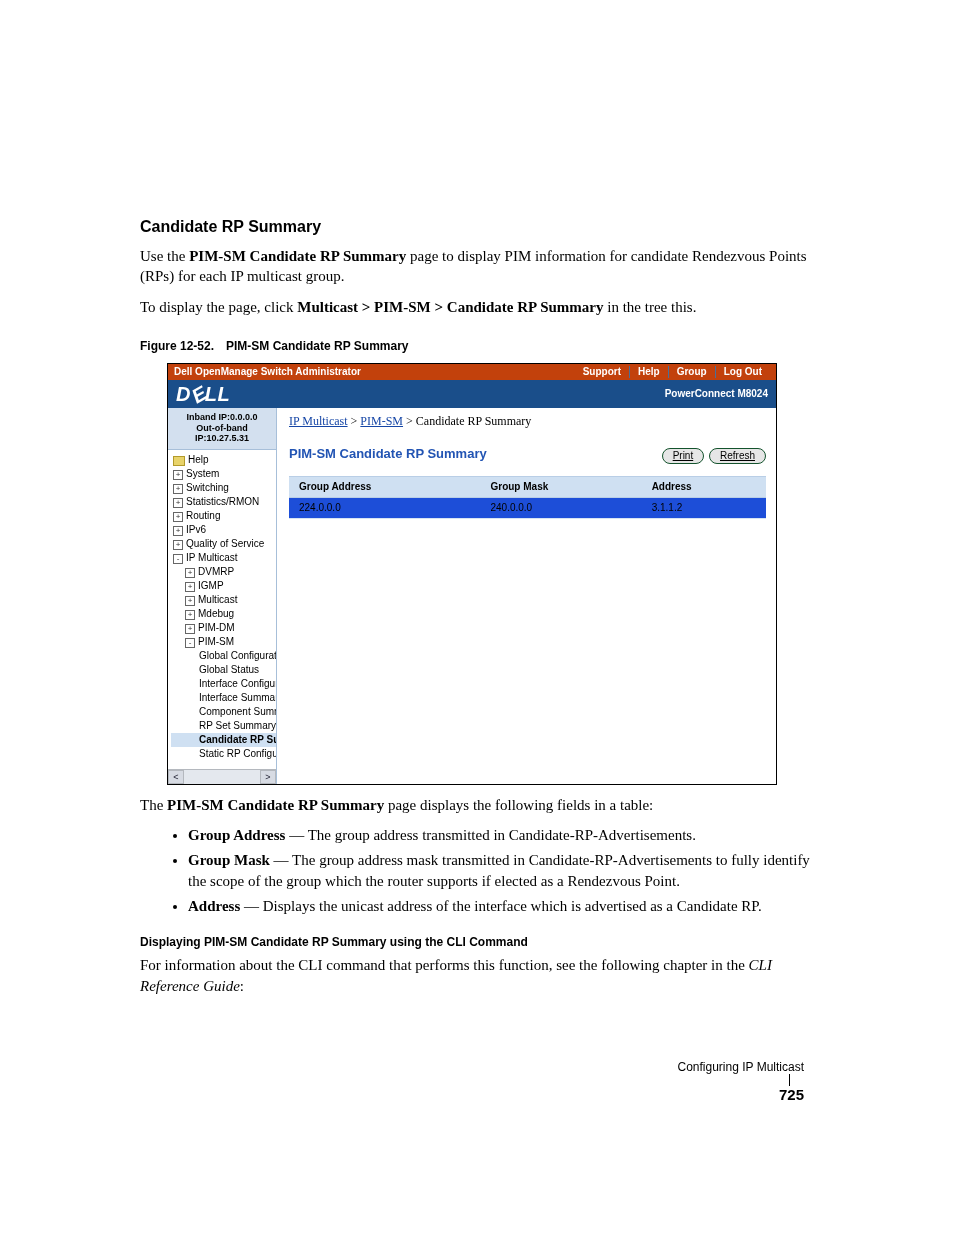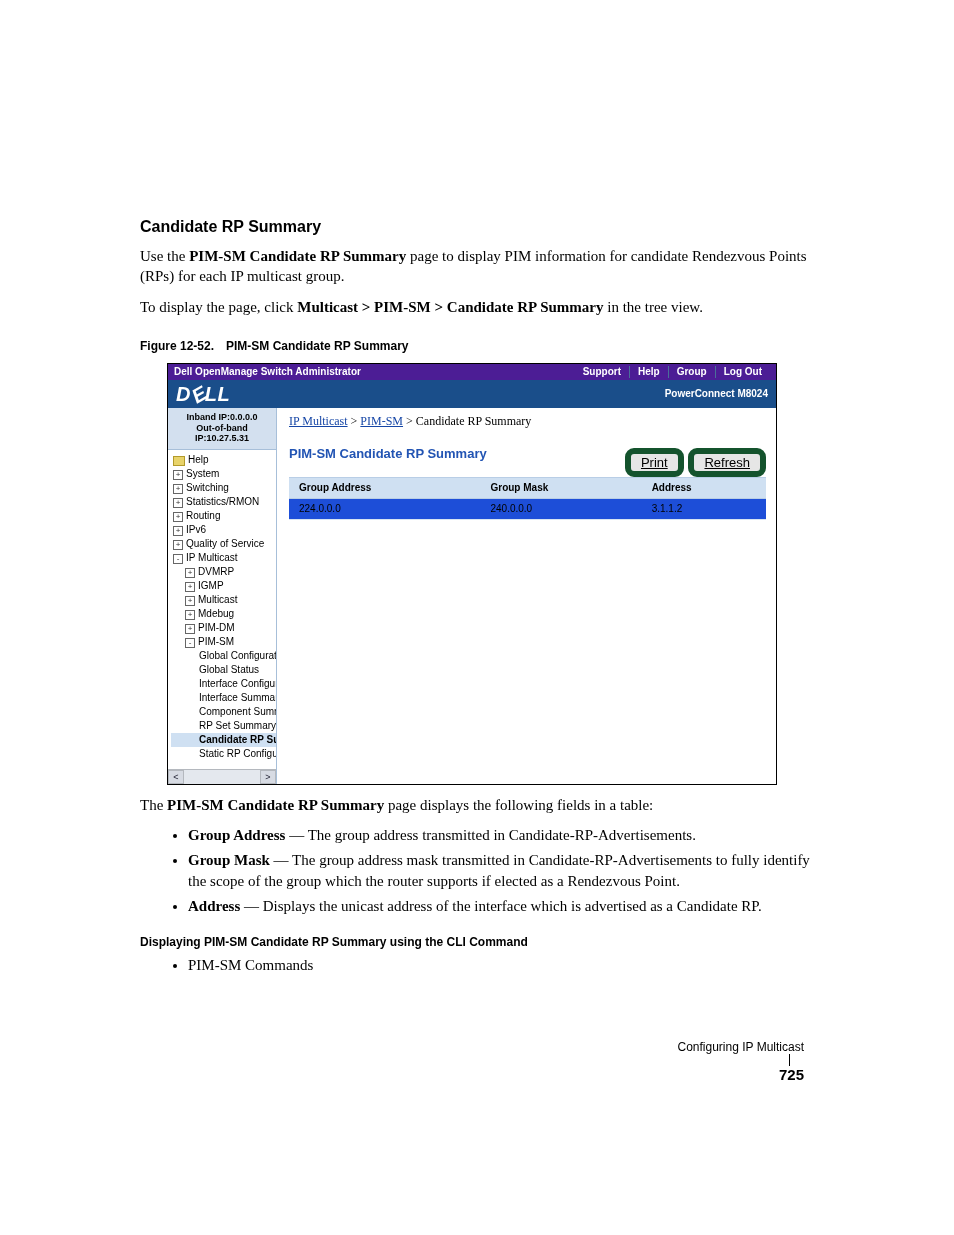"in the tree view." span { text: view -> this }
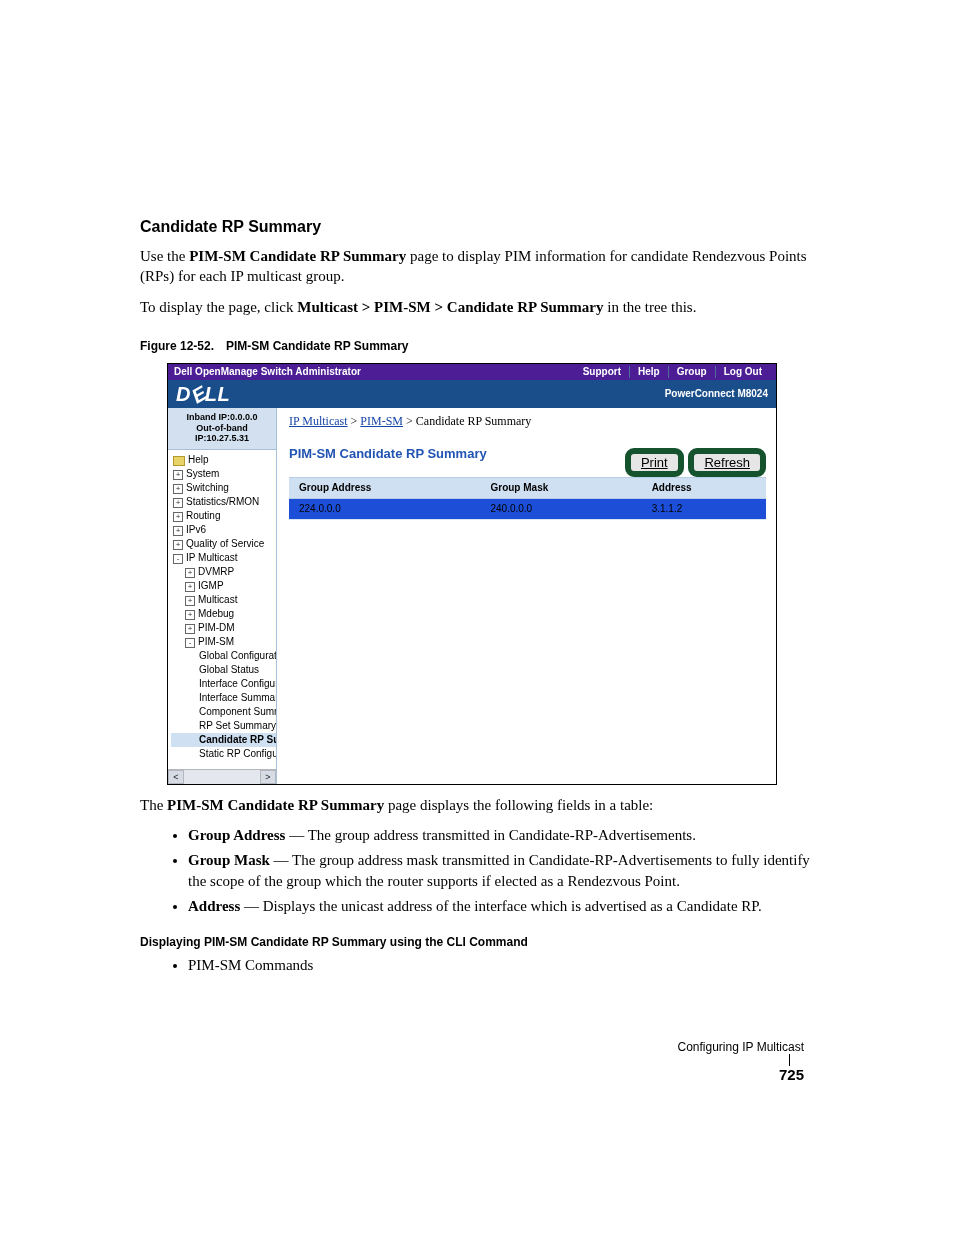"Dell OpenManage Switch Administrator" .shot-titlebar { background: #4c1d95 -> #c2410c }
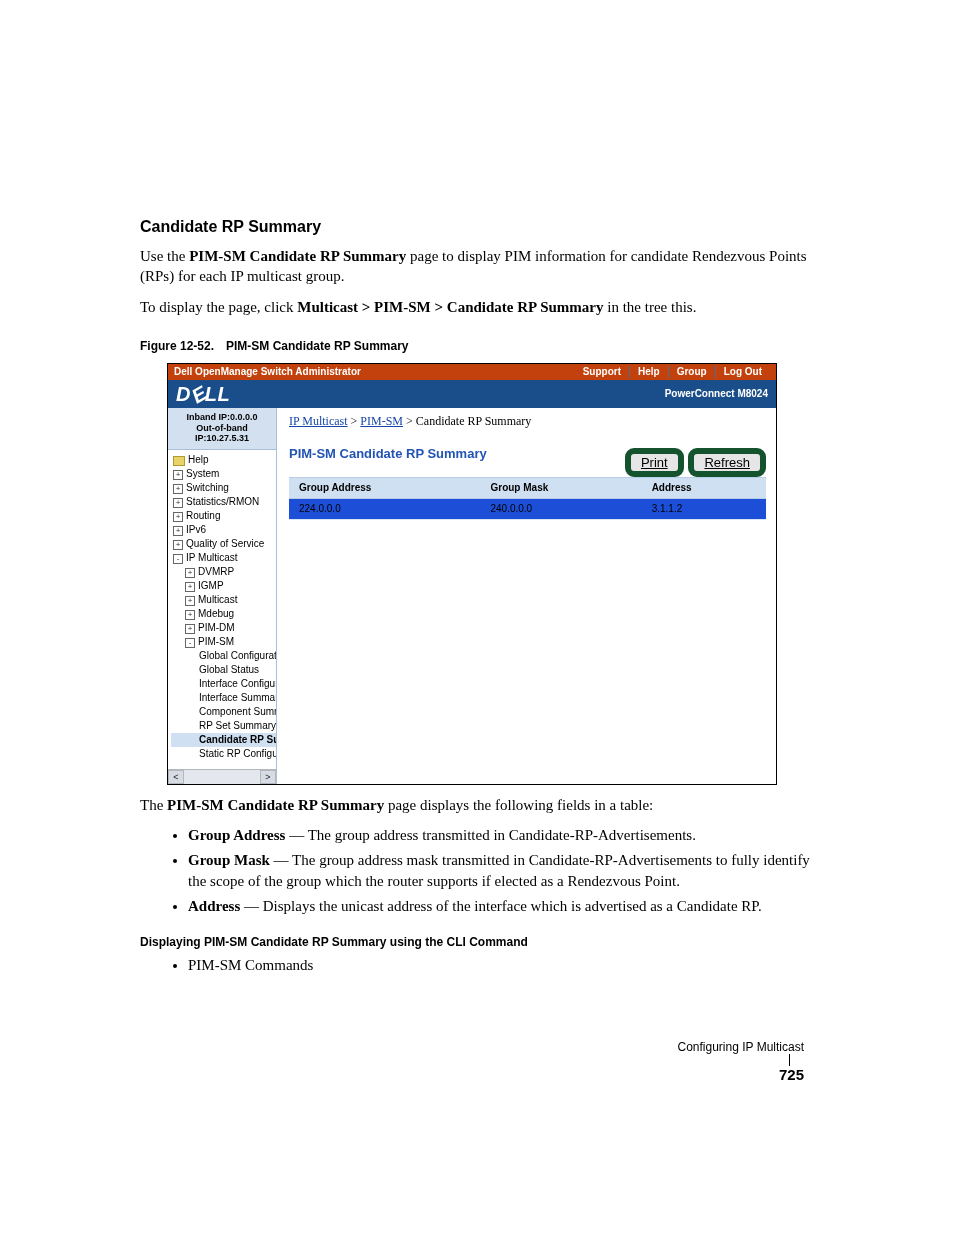"Print" .shot-btn { border: 6px solid #14532d -> 1px solid #14532d; font-size: 13px -> 10px }
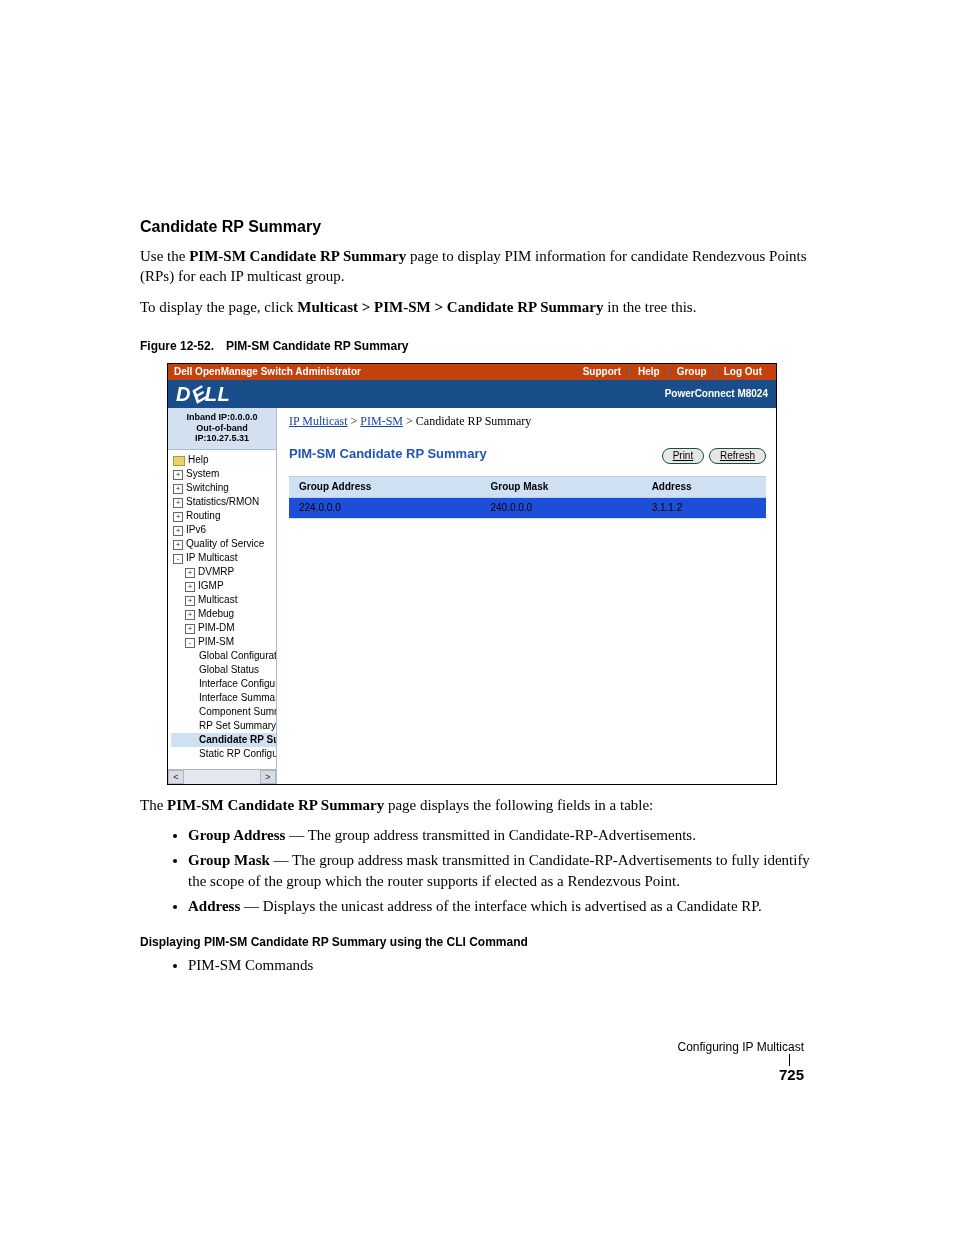"For information about the CLI" p.para { html: none -> <p> <span>For information about the CLI command that performs this function, see the following chapter in the </span><span>CLI Reference Guide</span><span>:</span> </p> }
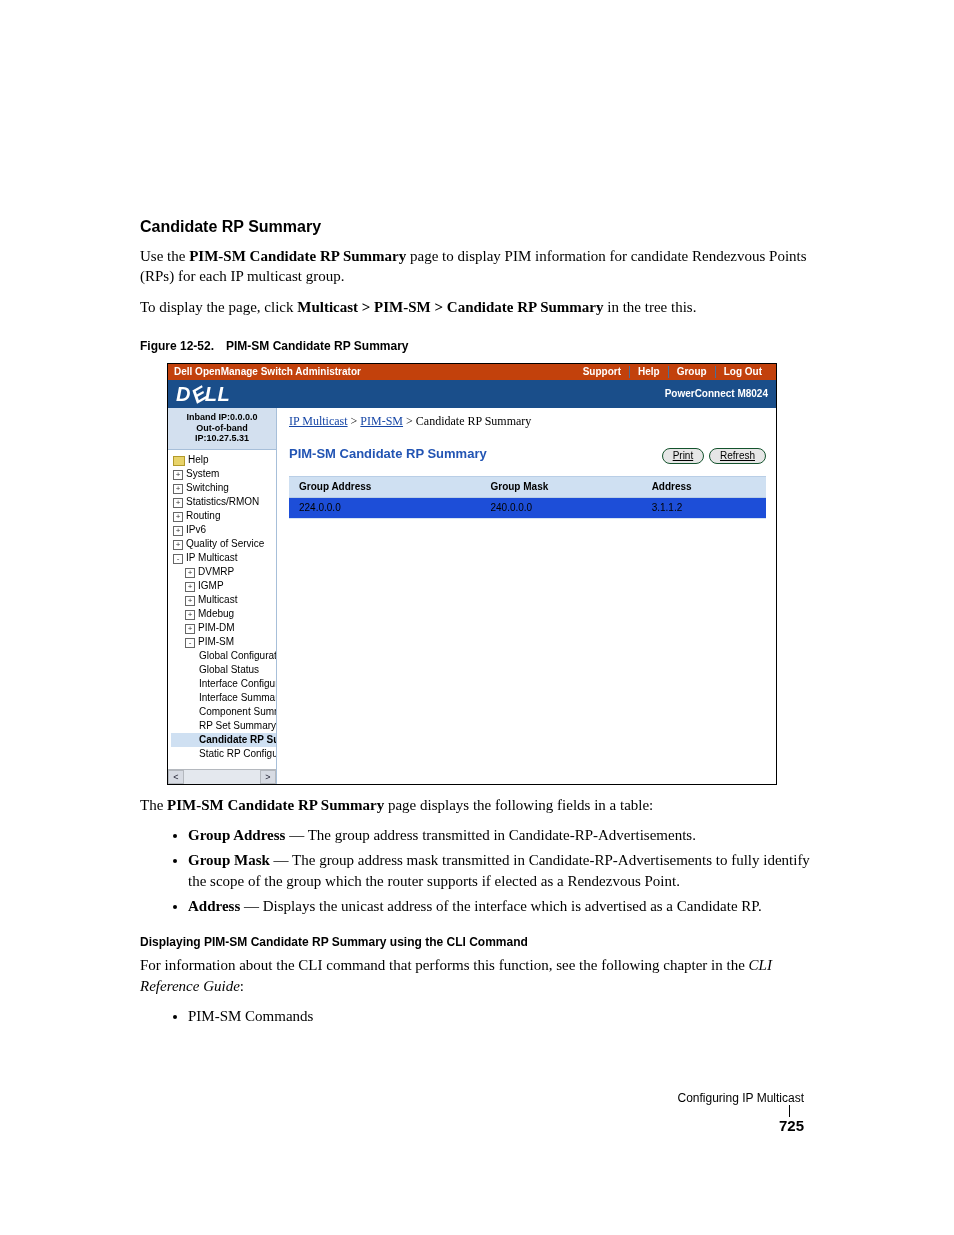"PIM-SM Commands" ul.bullets { html: <ul> <li>PIM-SM Commands</li> </ul> -> none }
